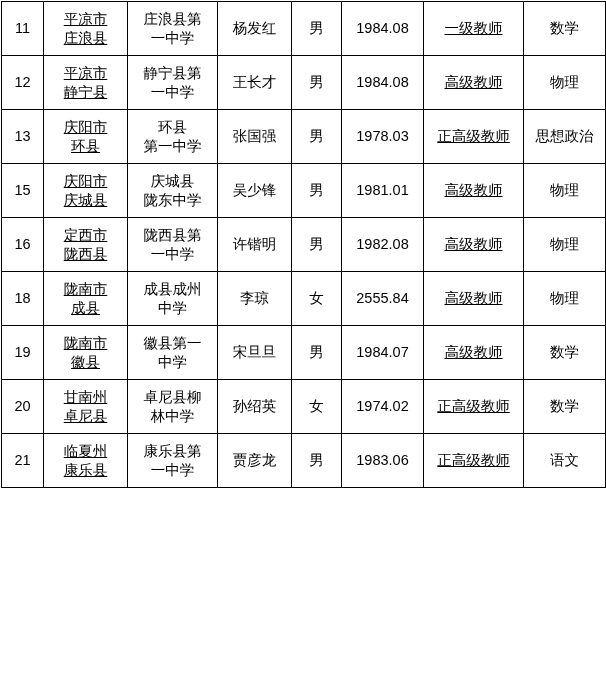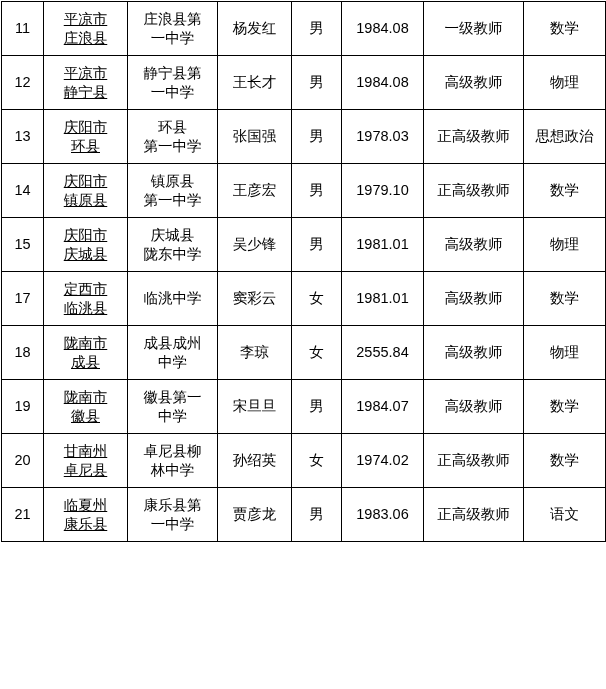"一级教师" td.c-title { text-decoration: none -> underline }
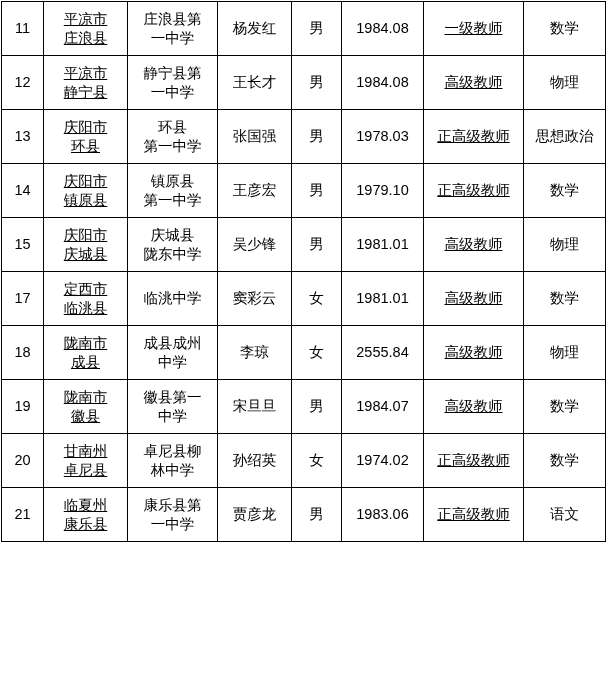"14" tr { html: <tr> <td>14</td> <td>庆阳市 镇原县</td> <td>镇原县 第一中学</td> <td>王彦宏</td> <td>男</td> <td>1979.10</td> <td>正高级教师</td> <td>数学</td> </tr> -> none }
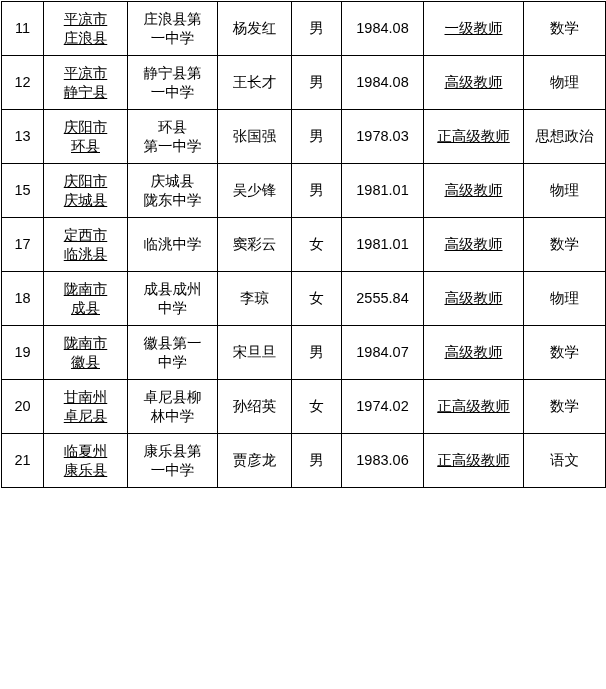"16" tr { html: none -> <tr> <td>16</td> <td>定西市 陇西县</td> <td>陇西县第 一中学</td> <td>许锴明</td> <td>男</td> <td>1982.08</td> <td>高级教师</td> <td>物理</td> </tr> }
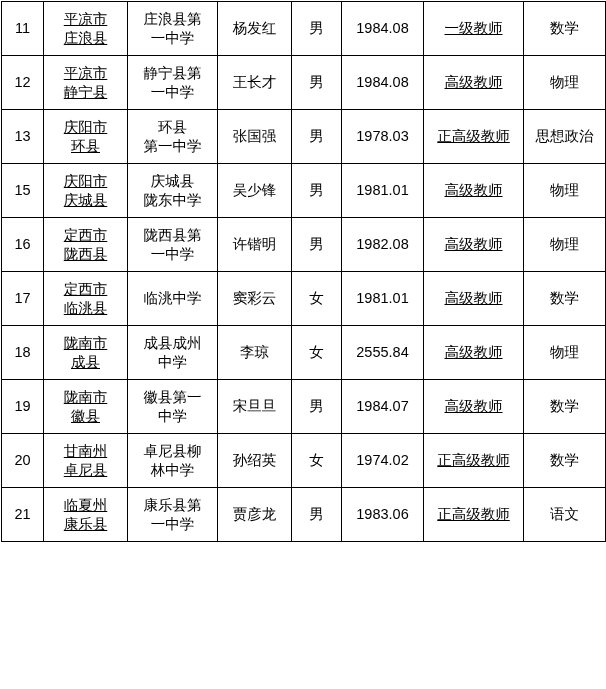"17" tr { html: <tr> <td>17</td> <td>定西市 临洮县</td> <td>临洮中学</td> <td>窦彩云</td> <td>女</td> <td>1981.01</td> <td>高级教师</td> <td>数学</td> </tr> -> none }
